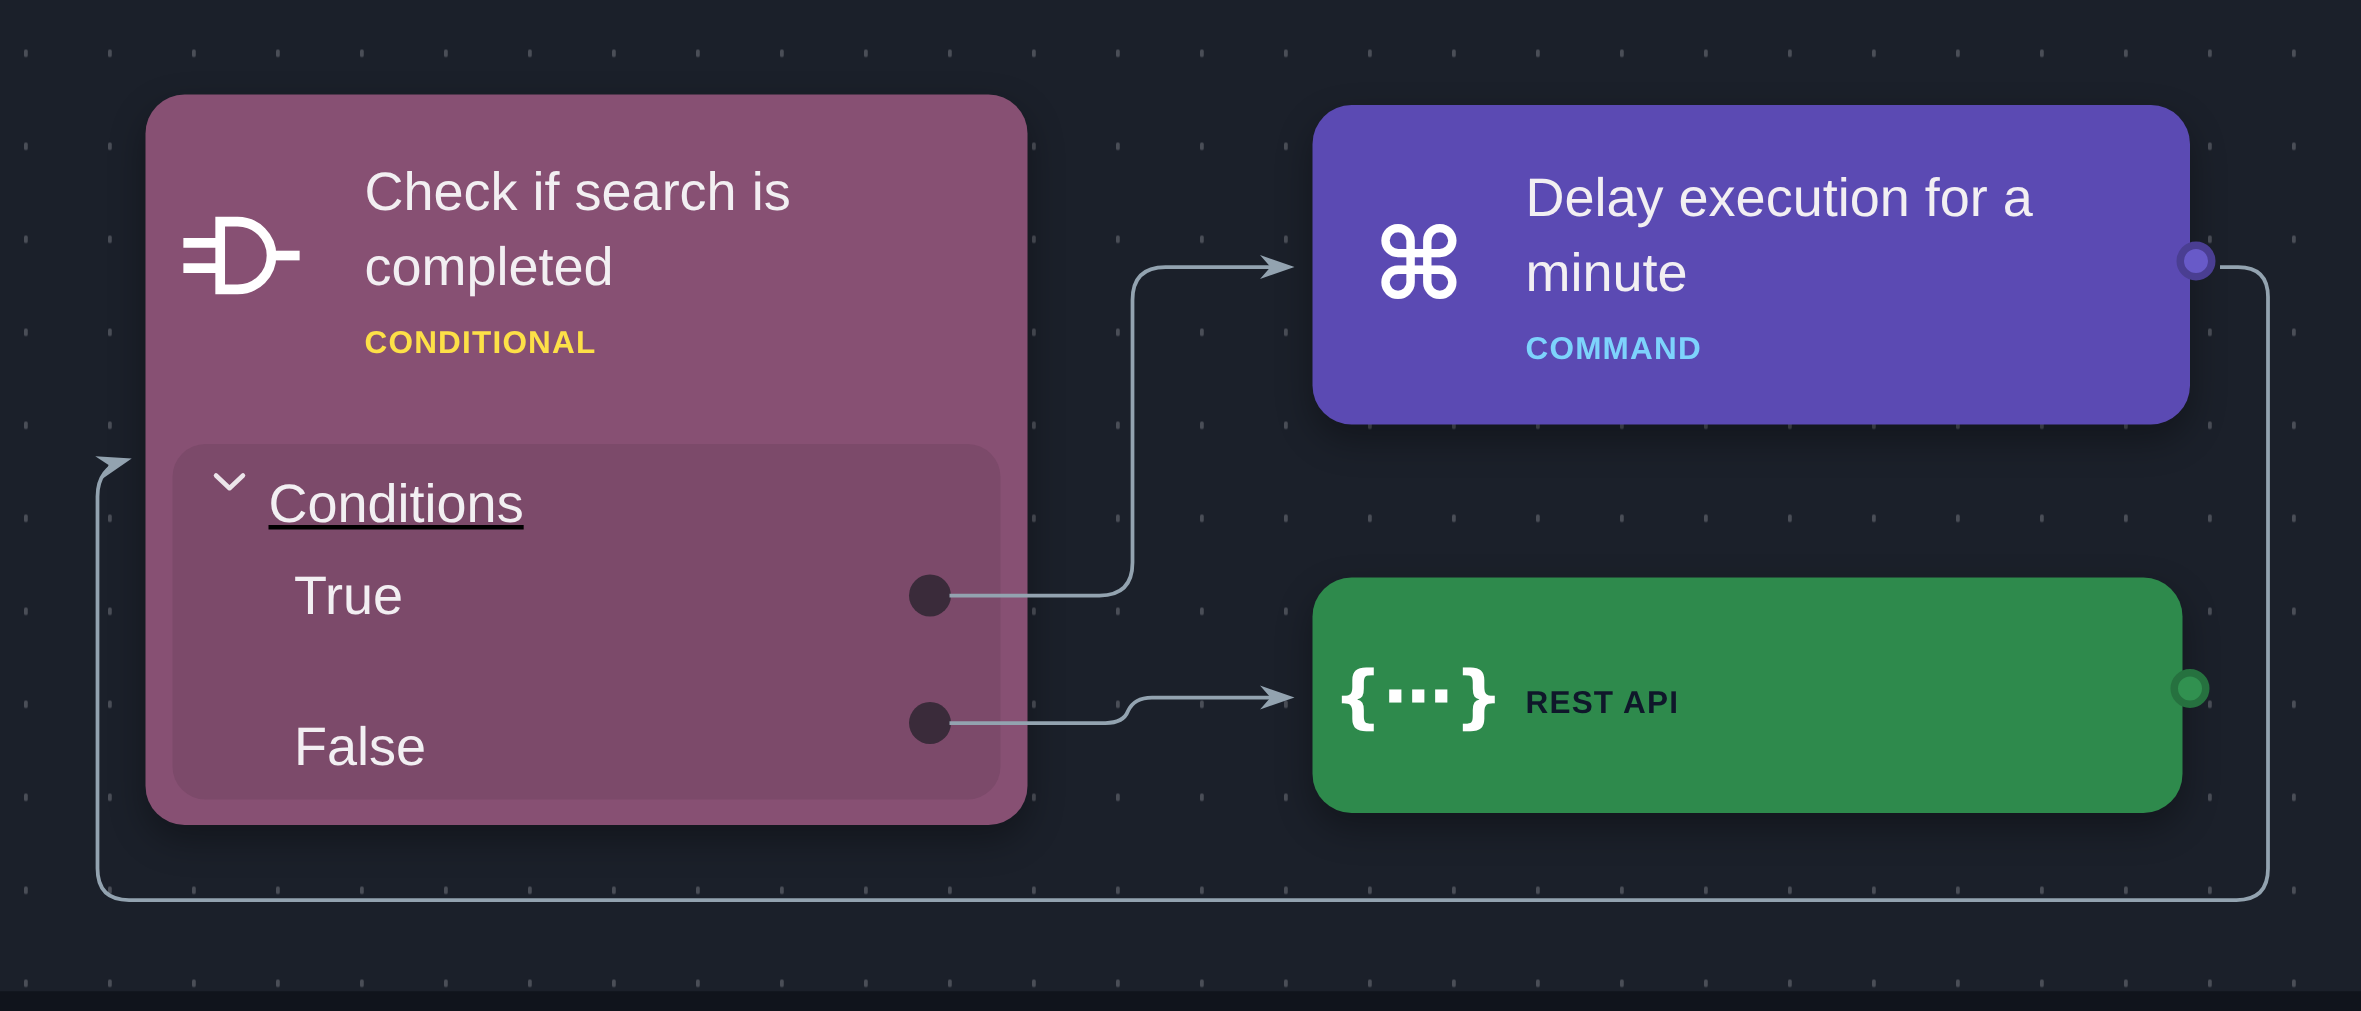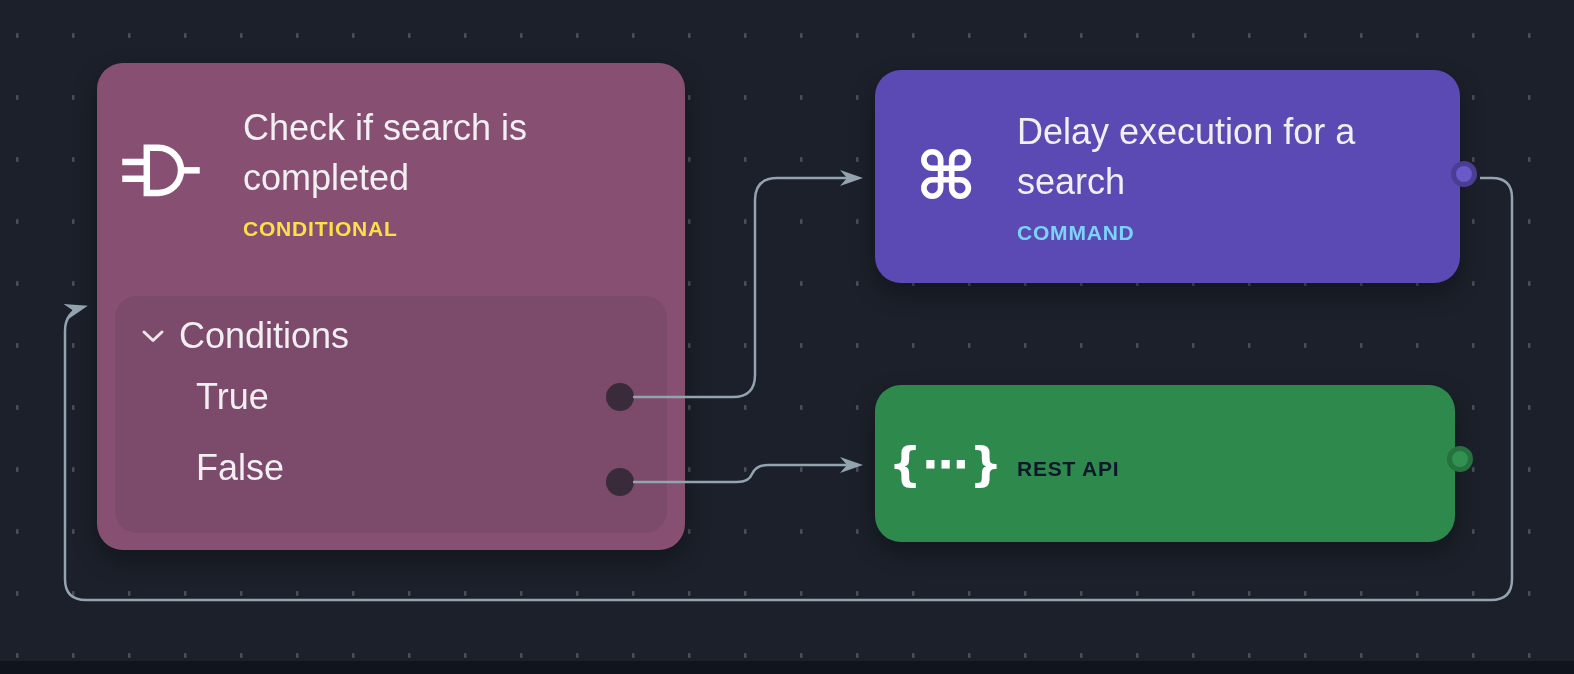"Delay execution for a search" div.node-title { text: search -> minute }
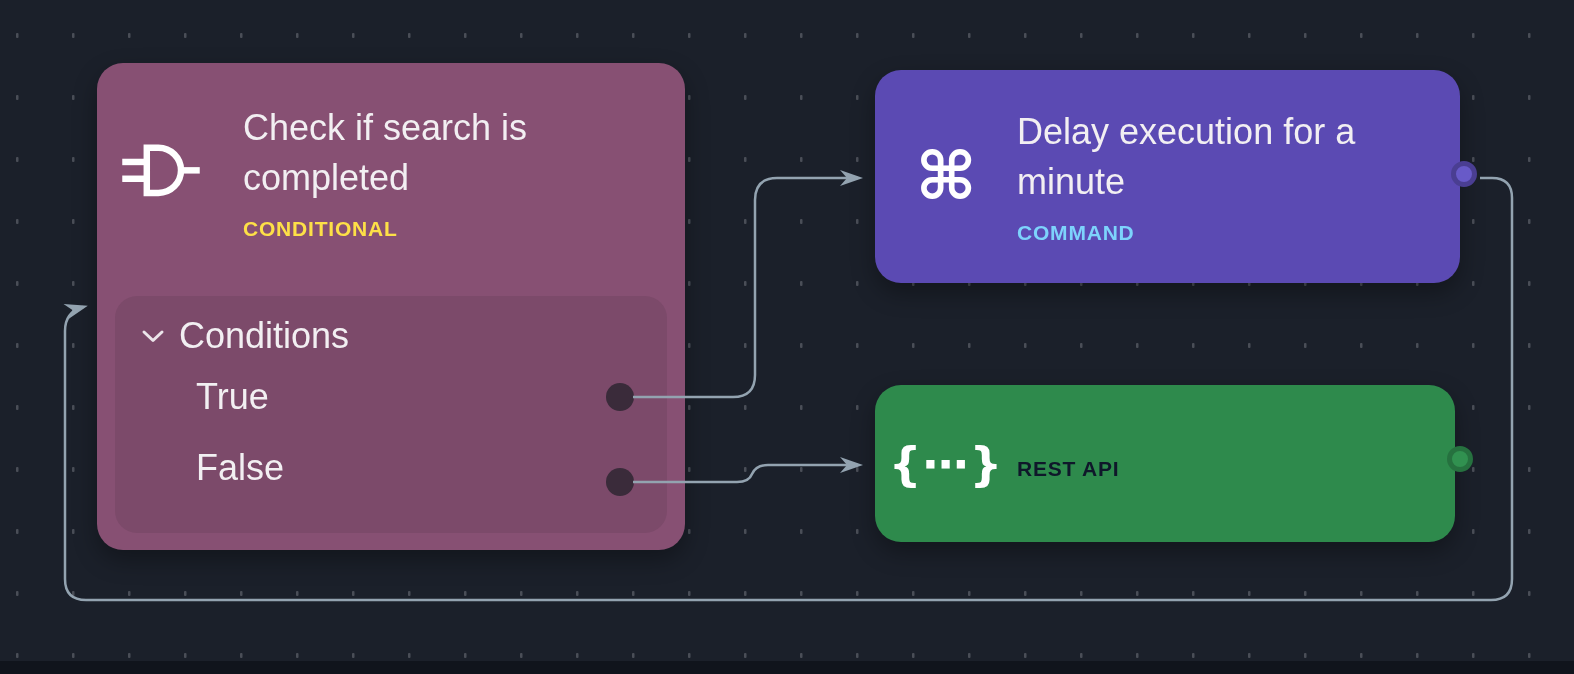"Conditions" #cond-panel-header { align-items: center -> flex-start; text-decoration: none -> underline }
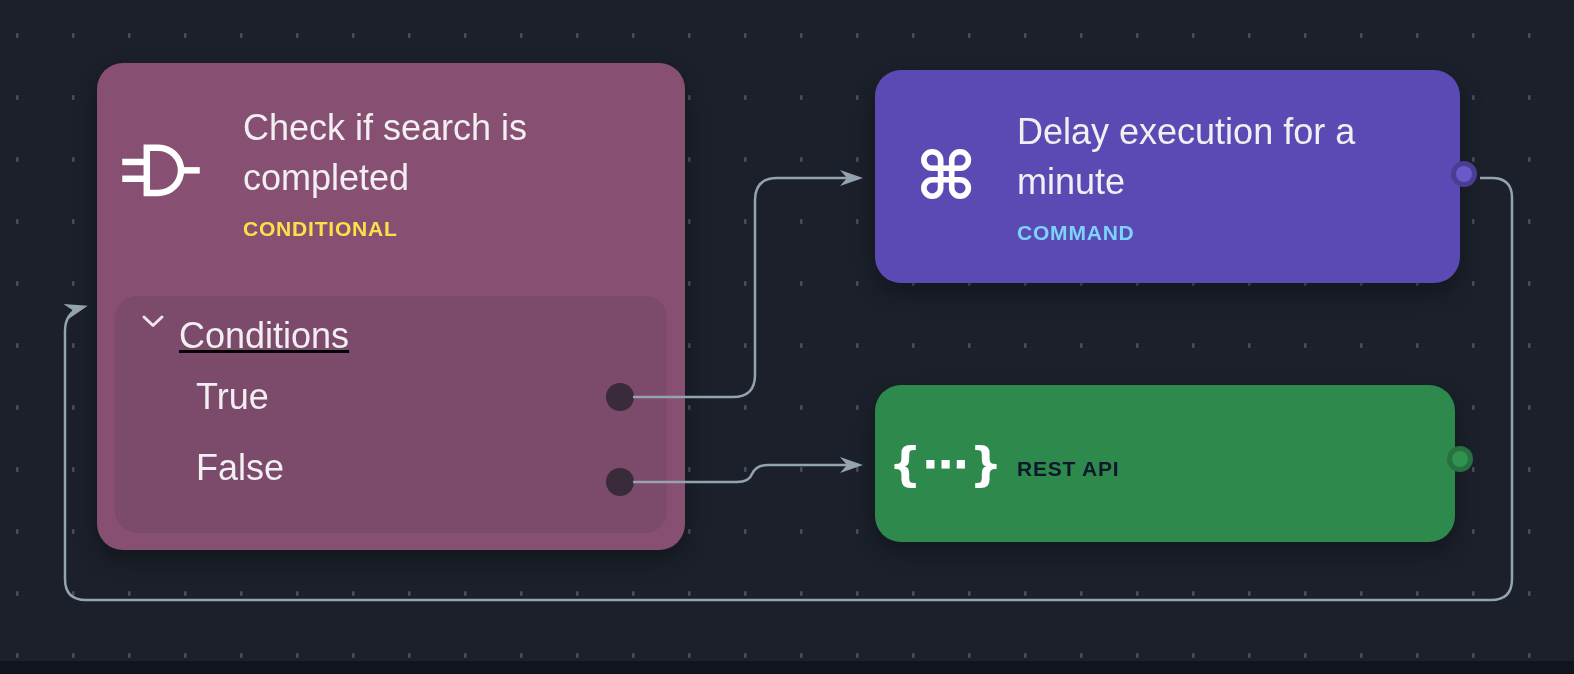"False" #out-label-false { top: 147px -> 177px }
